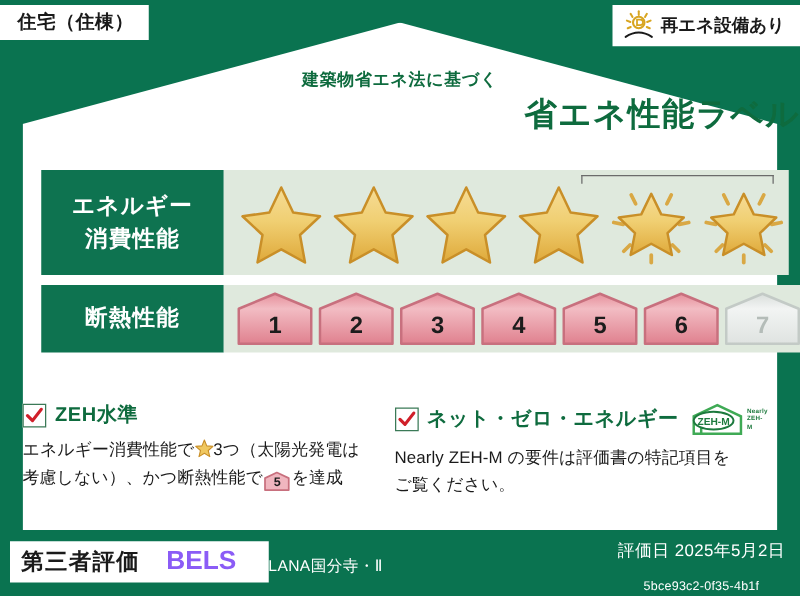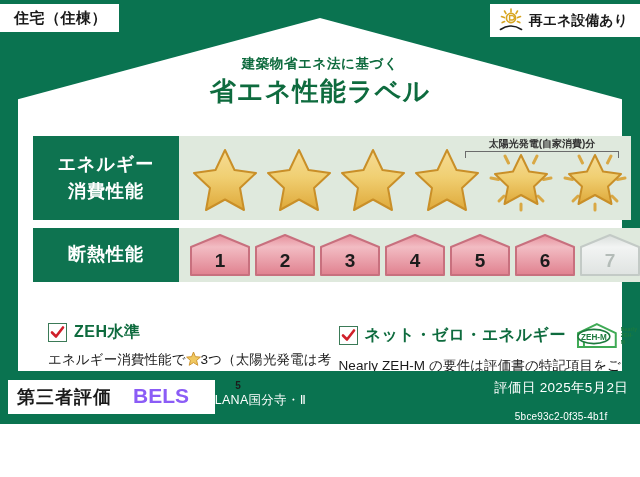"住宅（住棟）" #label-root { height: 424px -> 477px }
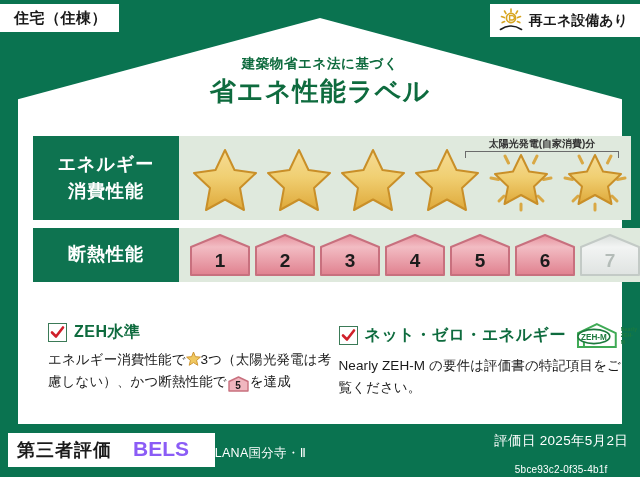"省エネ性能ラベル" .title-main { text-align: none -> right }
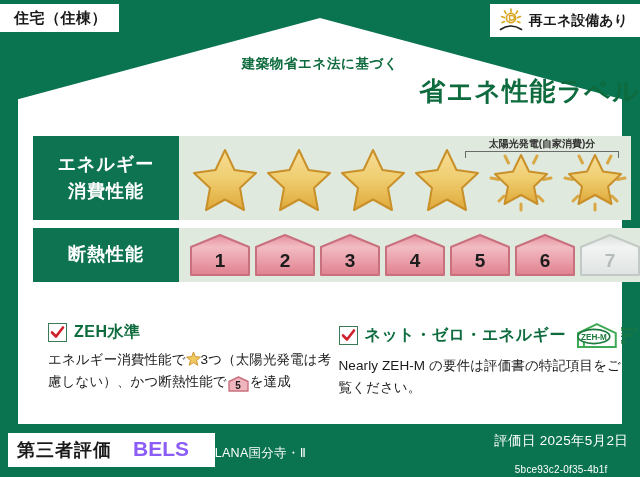"太陽光発電(自家消費)分" div.cap { html: <div>太陽光発電(自家消費)分</div> -> none }
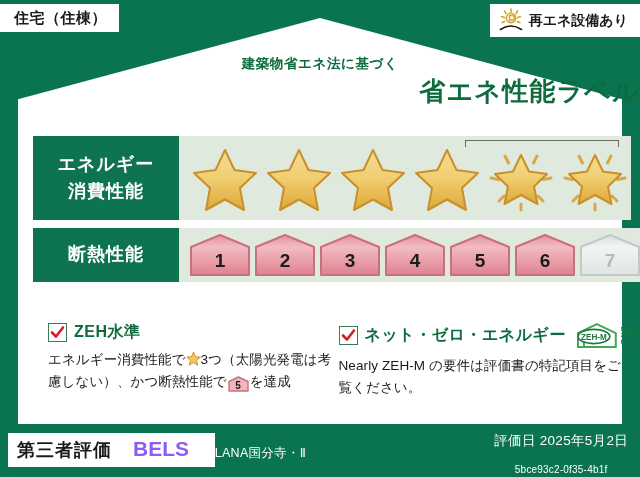"ZEH水準" .panels { gap: 7px -> 21px; left: 48px -> 18px }
